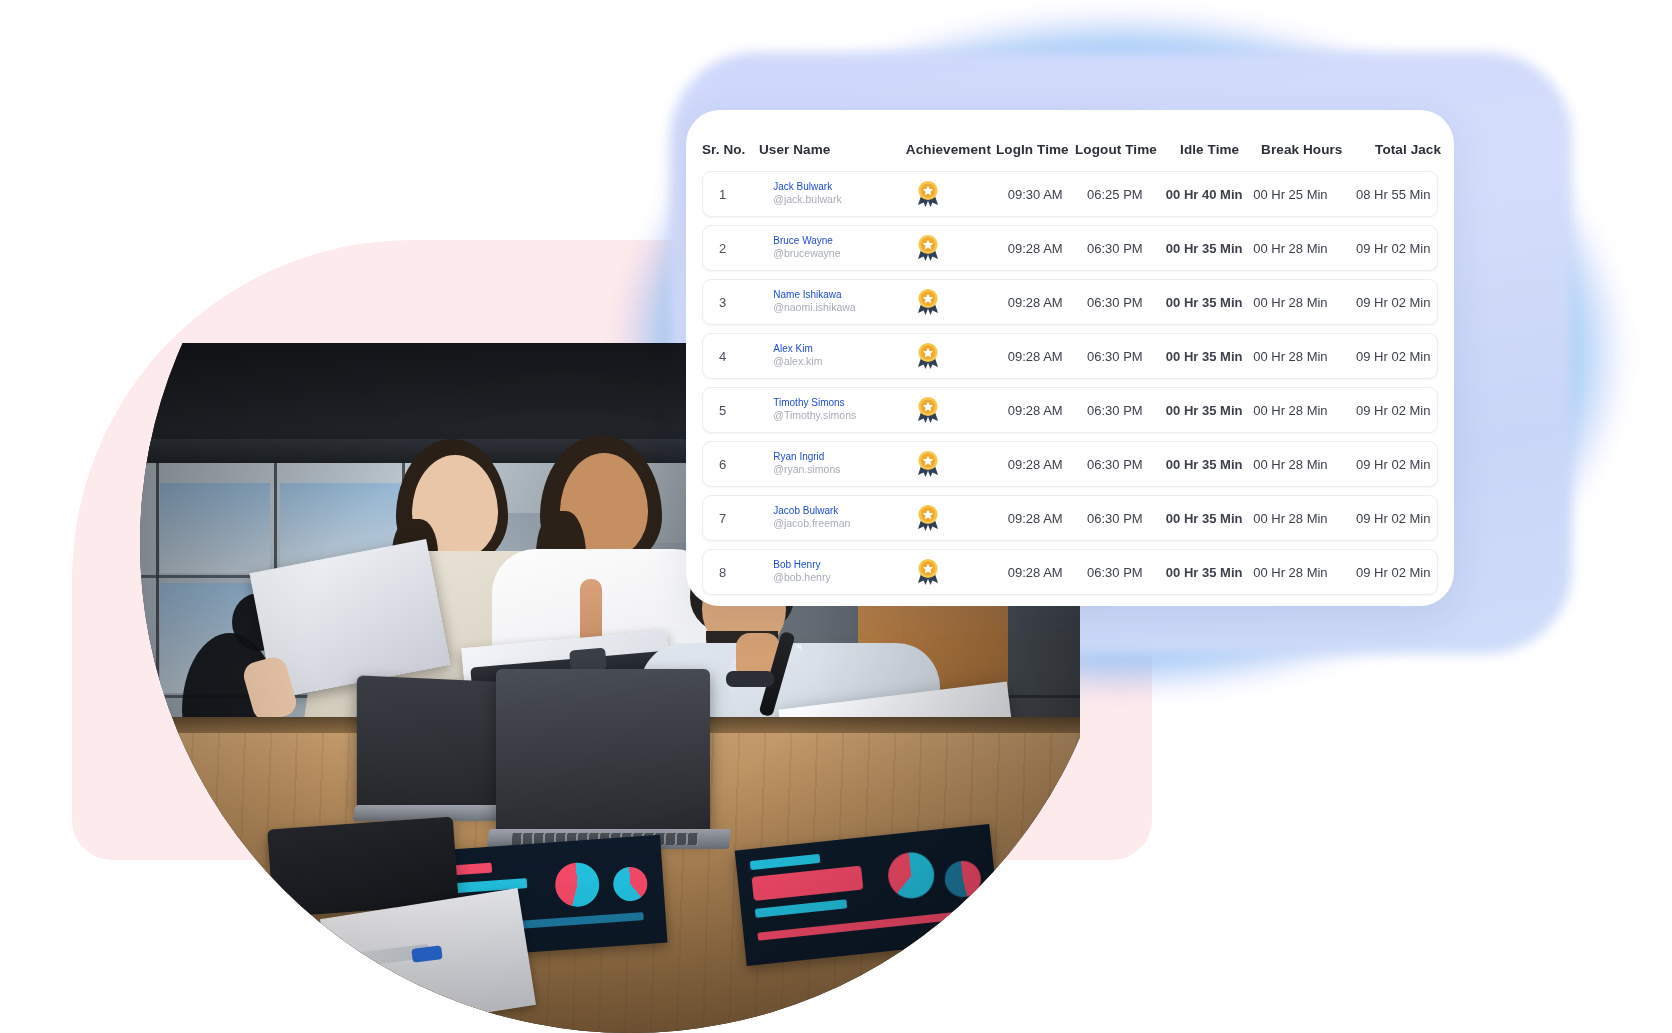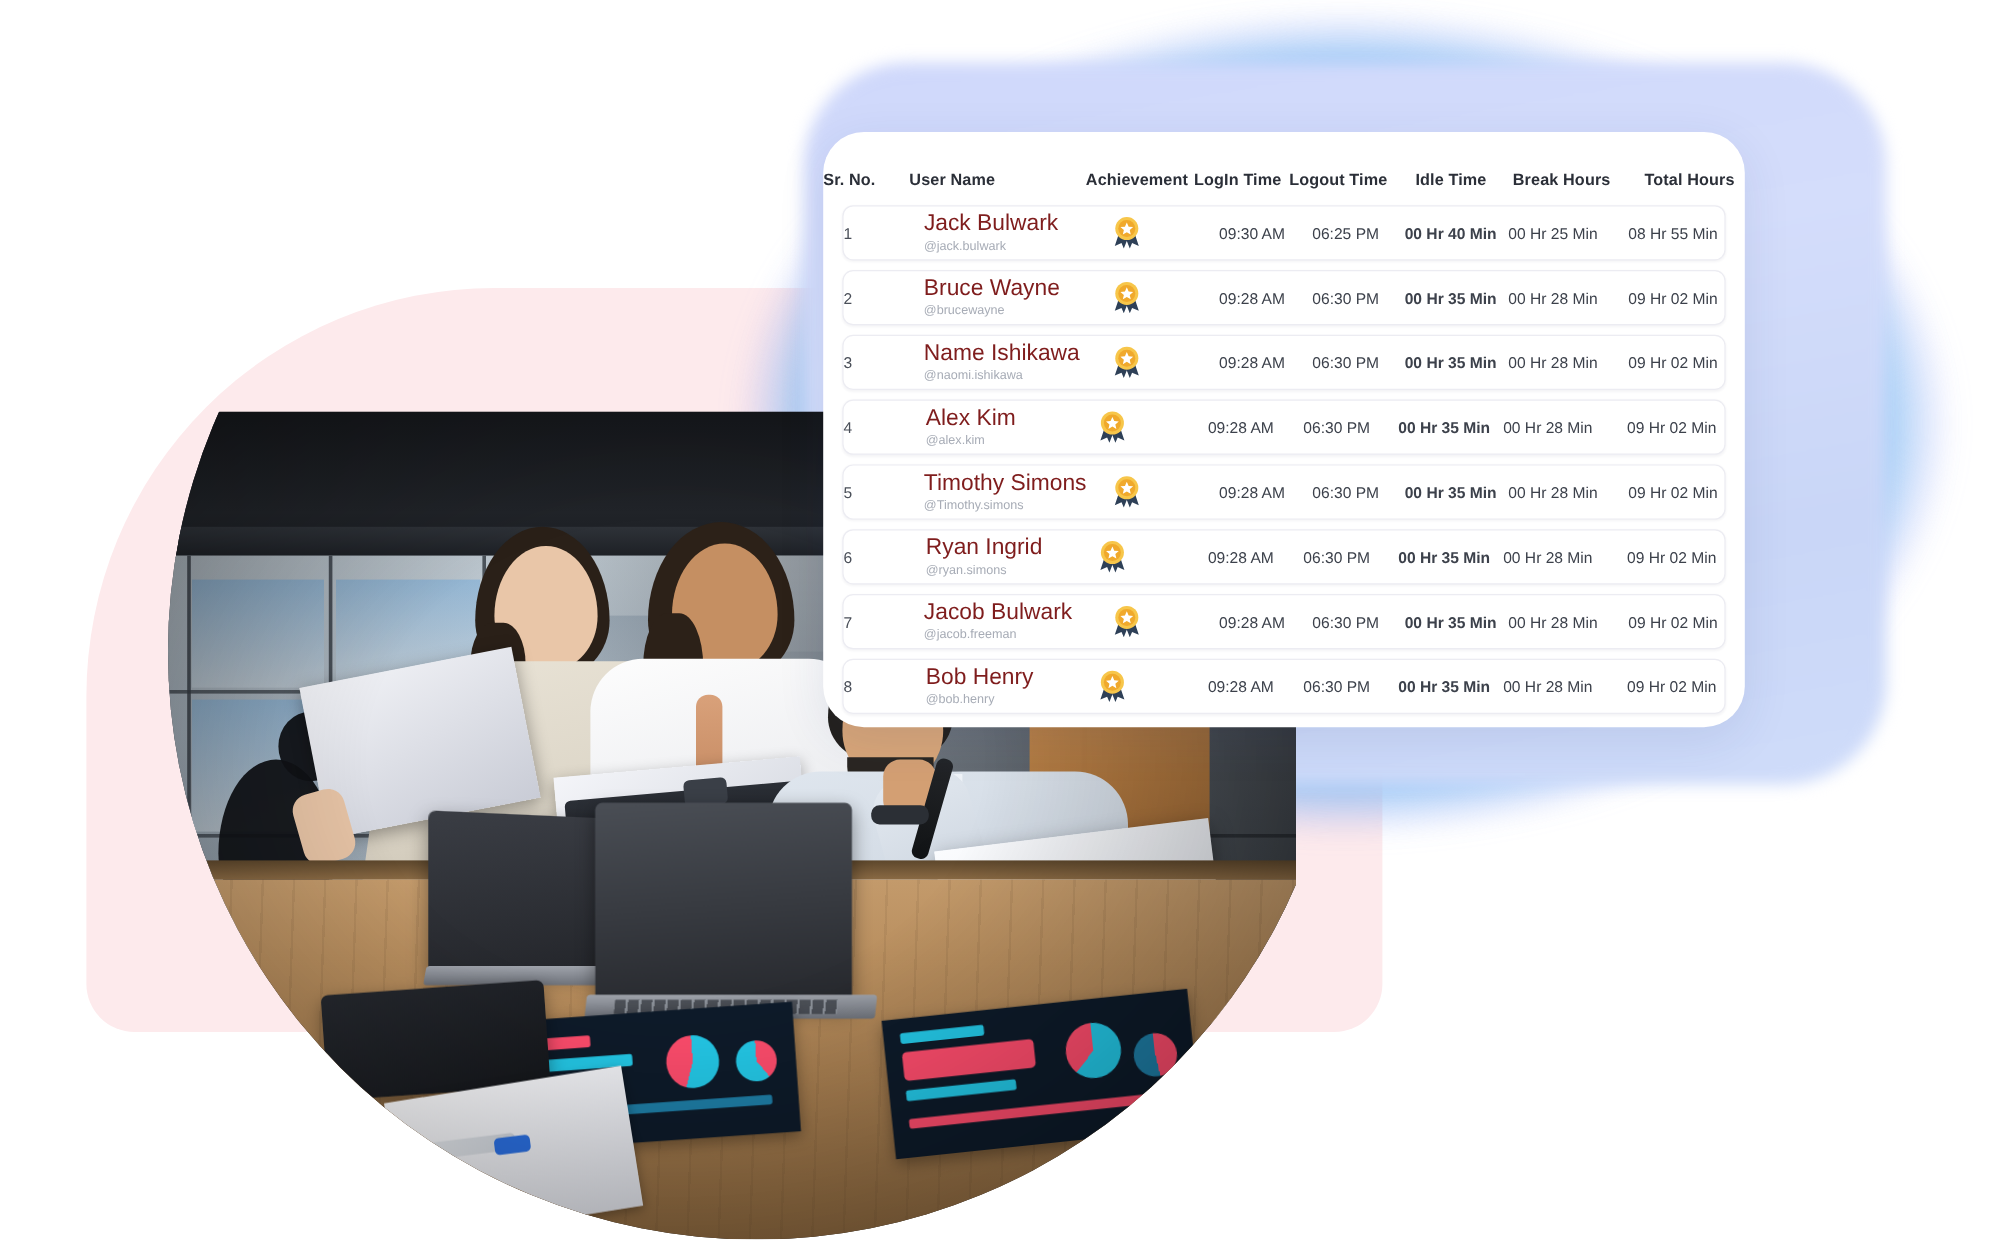"Sr. No." .c-sr { padding-left: none -> 16px }
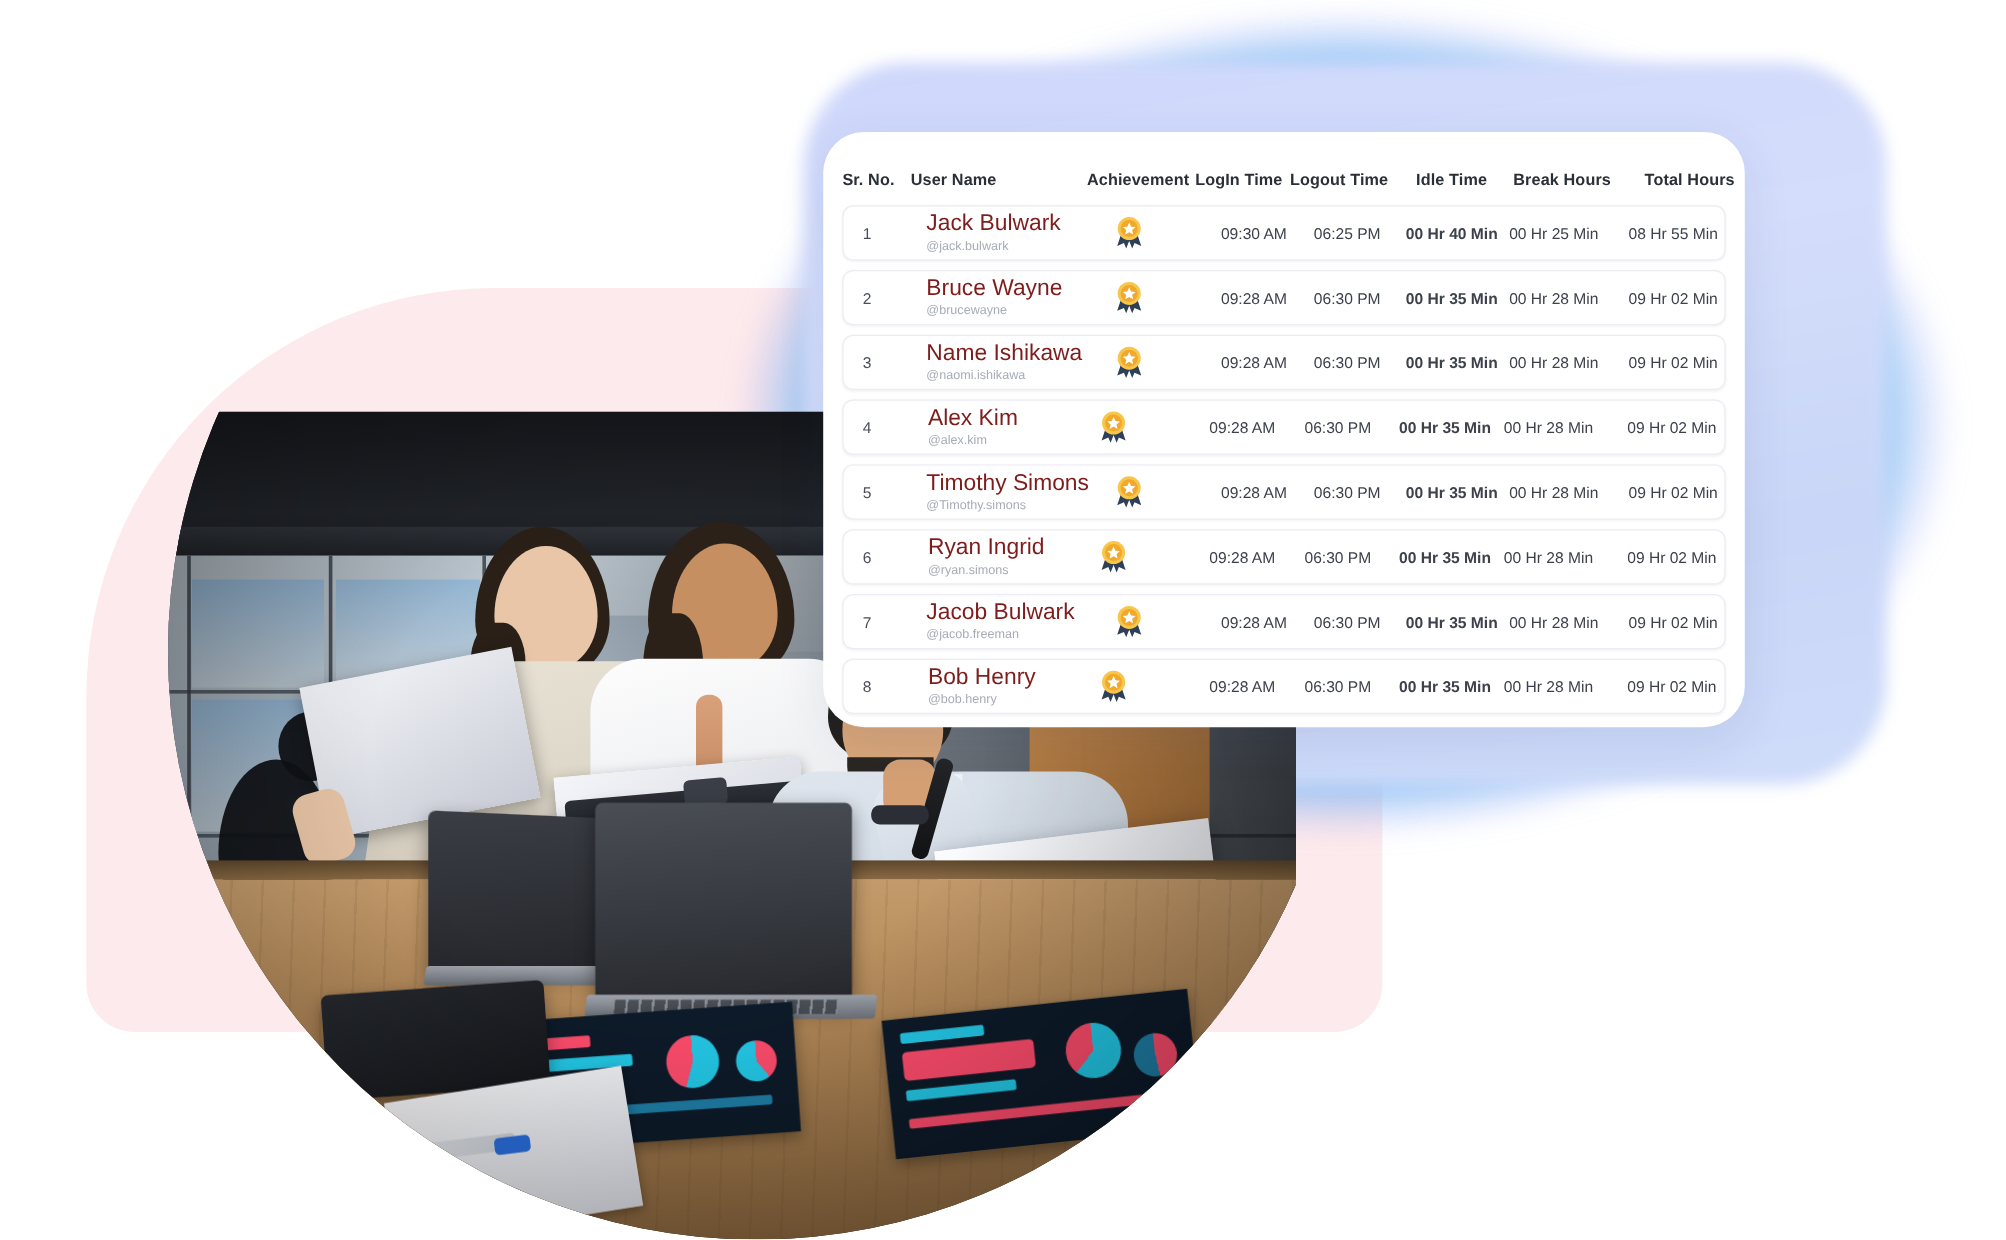"Total Hours" div.th { text: Hours -> Jack }
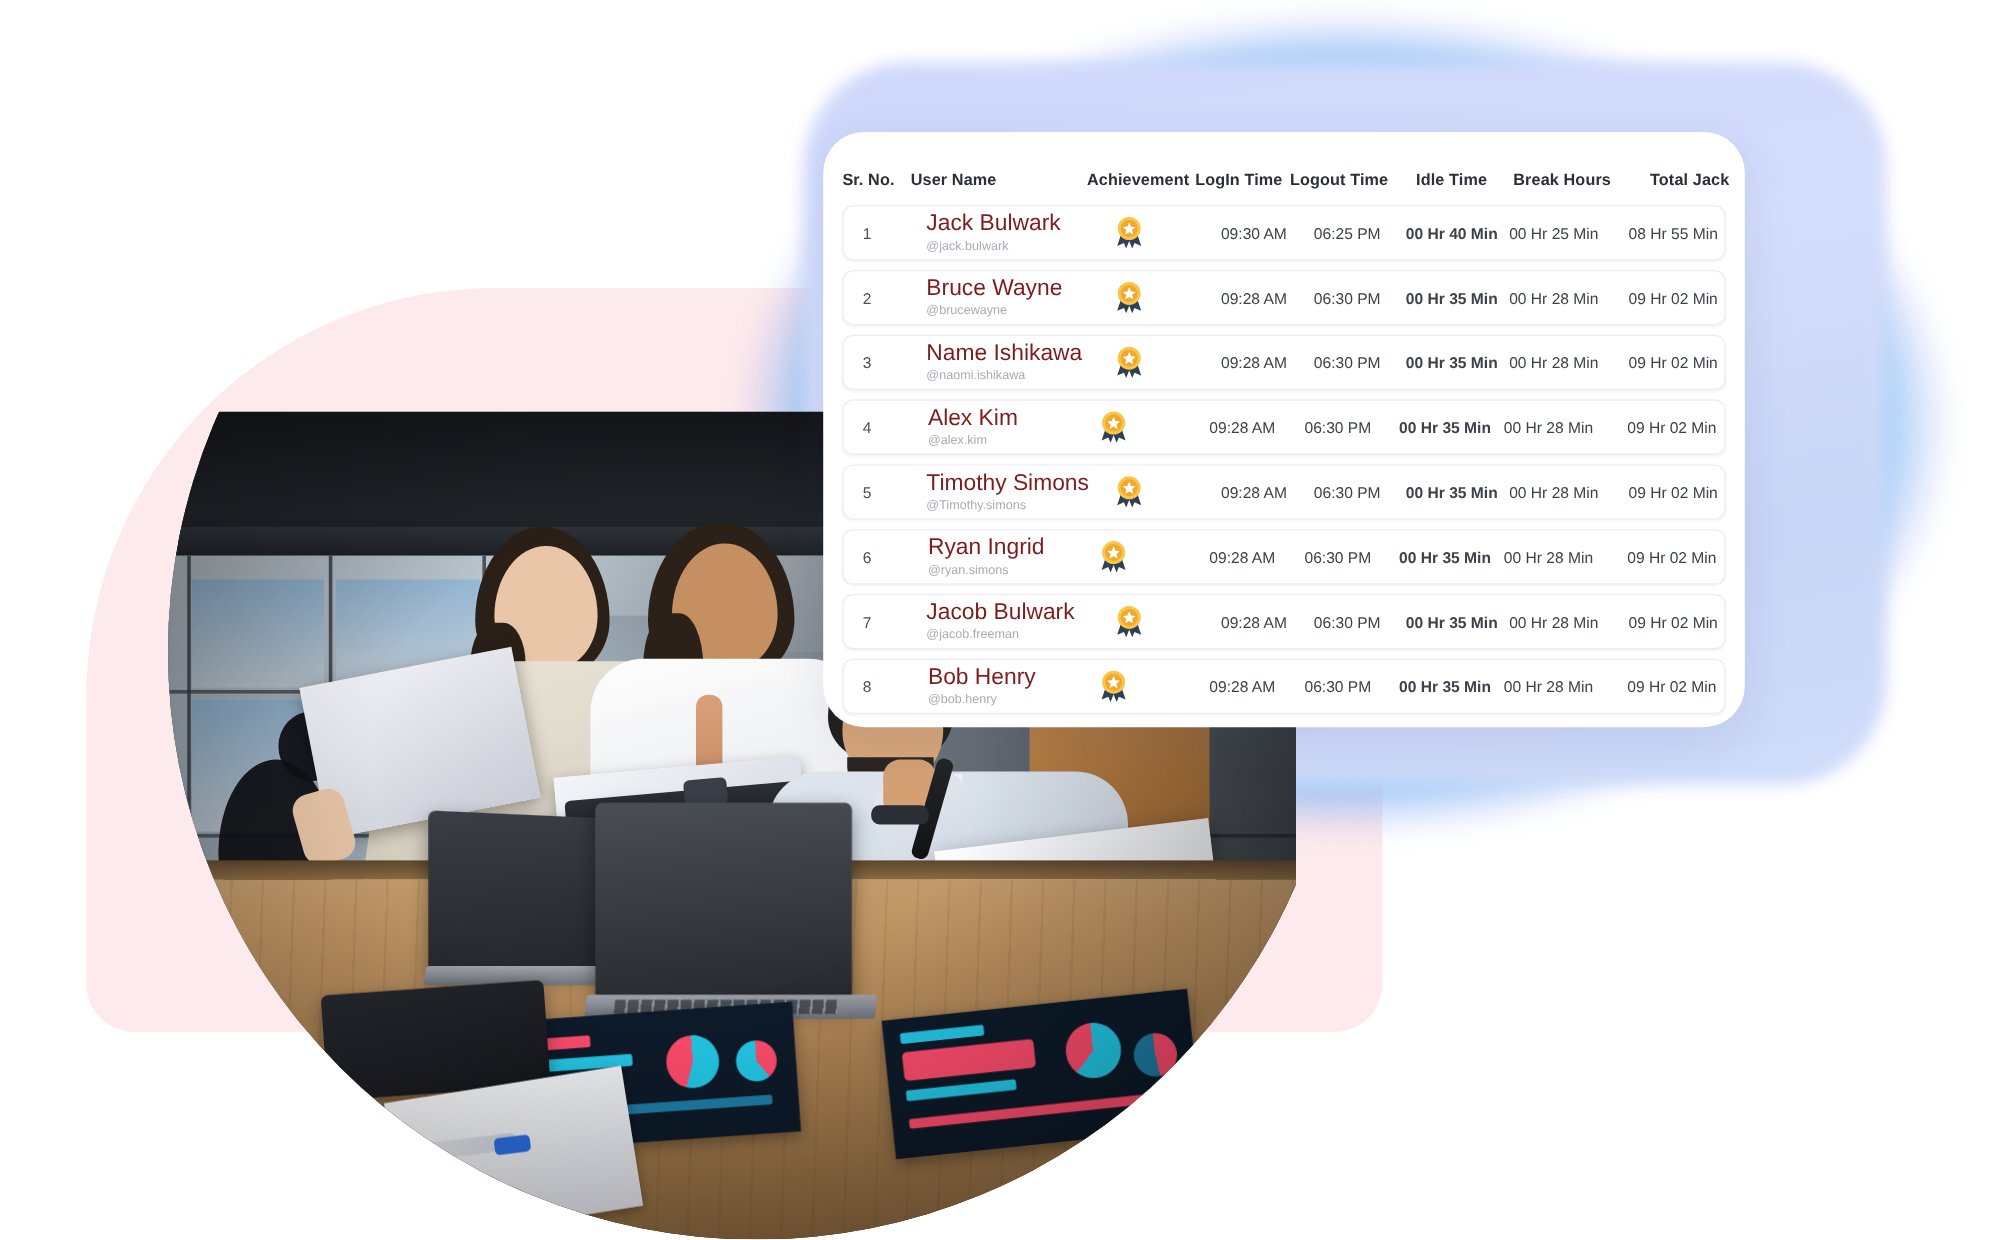"Jack Bulwark" .uname { color: #7f1d1d -> #1d4ed8; font-size: 19px -> 10px }
